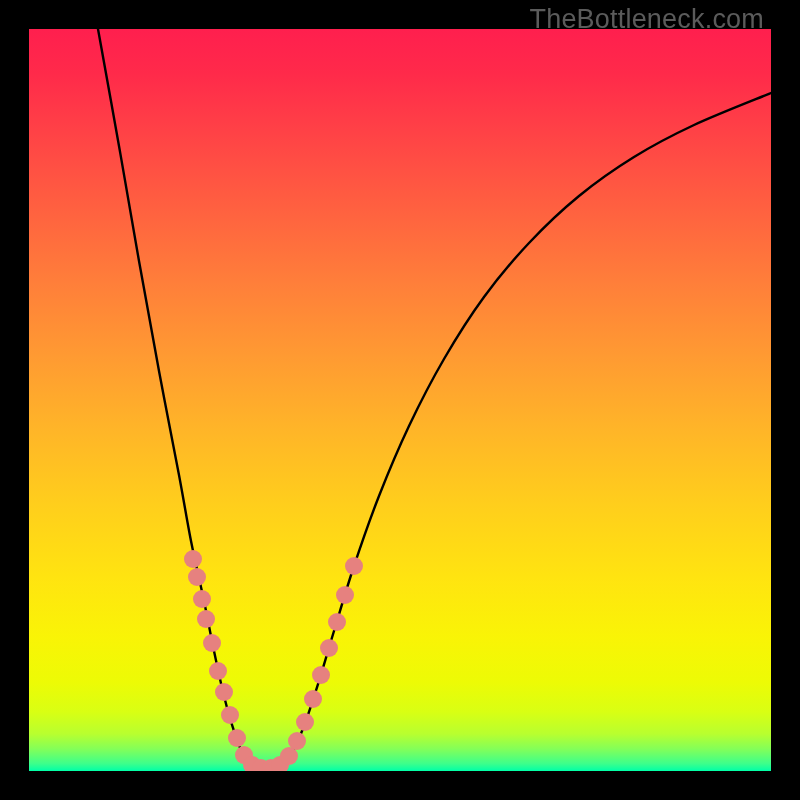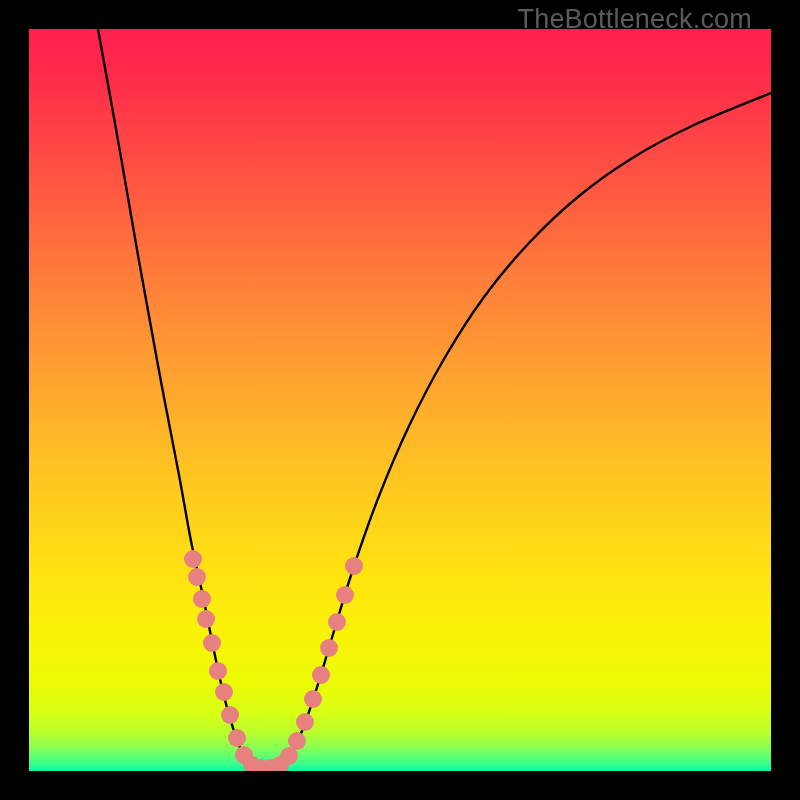"TheBottleneck.com" .watermark { right: 48px -> 36px }
